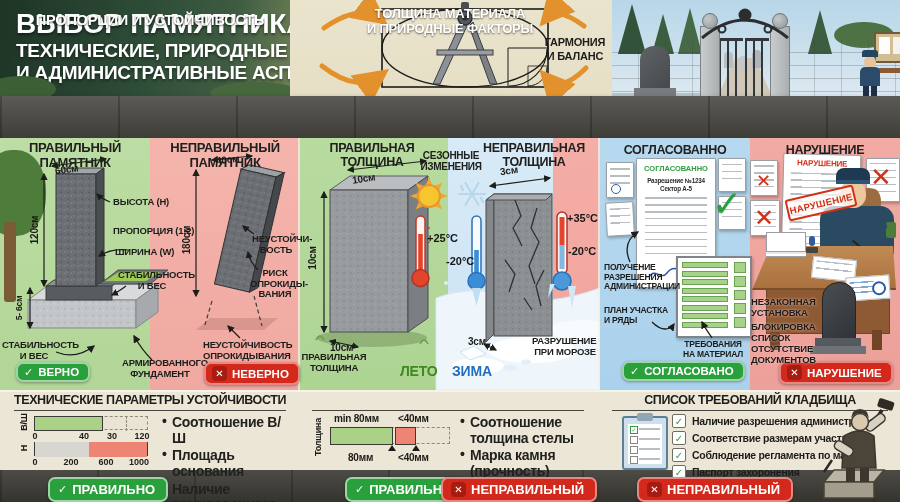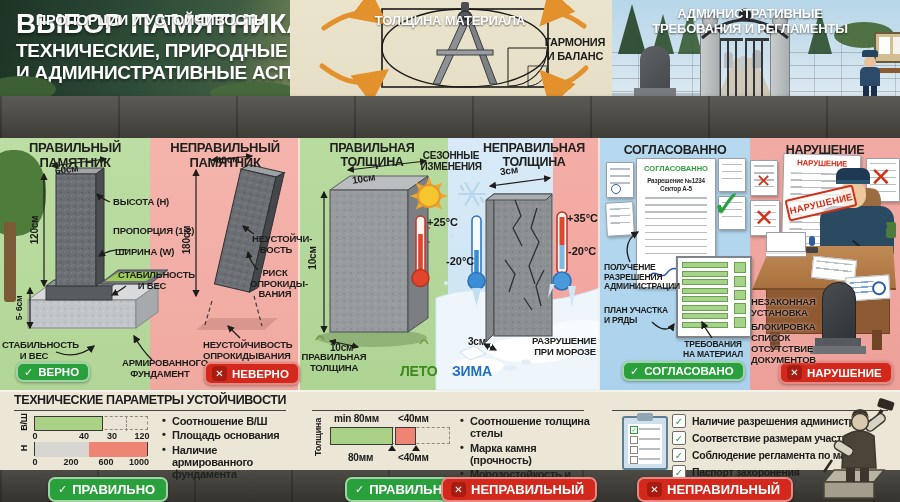"АДМИНИСТРАТИВНЫЕ" div.band-h { html: <div> <div>АДМИНИСТРАТИВНЫЕ</div> <div>ТРЕБОВАНИЯ И РЕГЛАМЕНТЫ</div> </div> -> none }
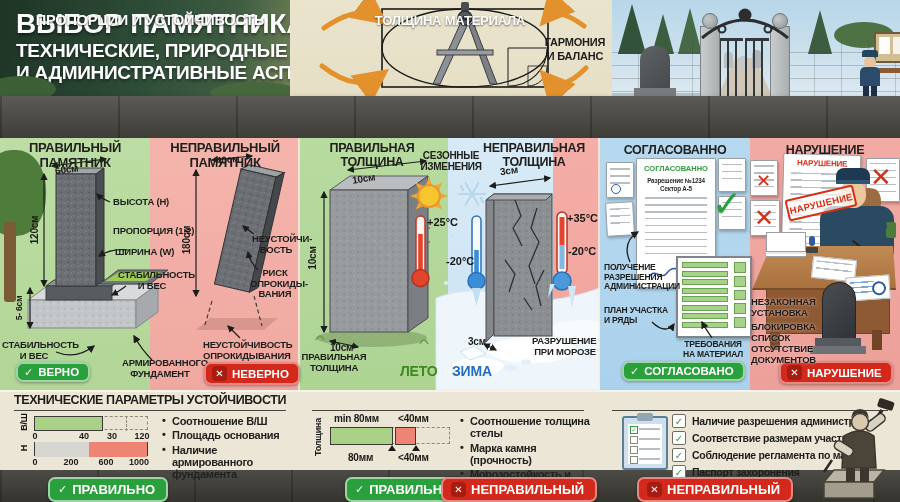"И ПРИРОДНЫЕ ФАКТОРЫ" div { html: none -> <div>И ПРИРОДНЫЕ ФАКТОРЫ</div> }
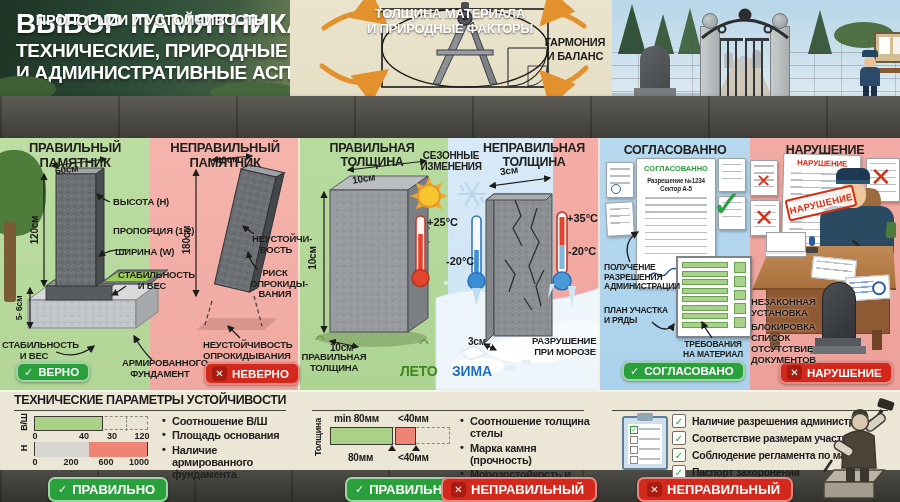"+25°C" div.thermo-lbl { top: 216px -> 232px }
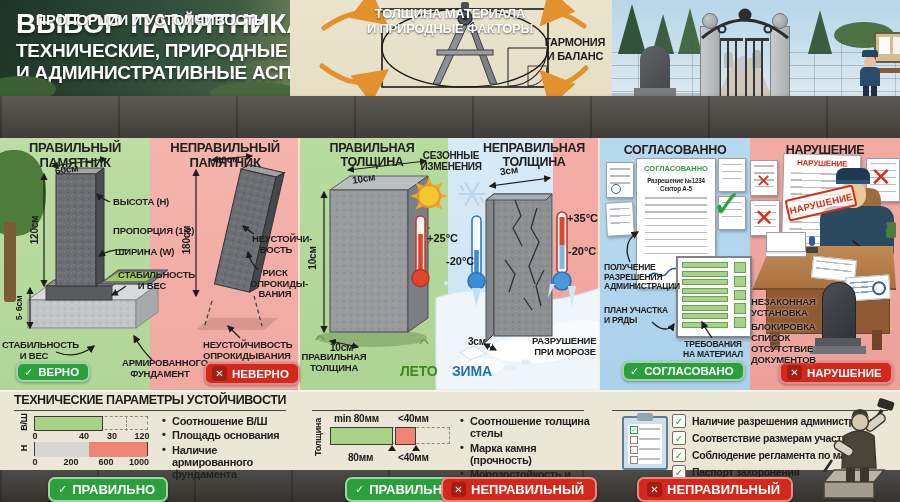"СПИСОК ТРЕБОВАНИЙ КЛАДБИЩА" div.p-title { html: none -> <div>СПИСОК ТРЕБОВАНИЙ КЛАДБИЩА</div> }
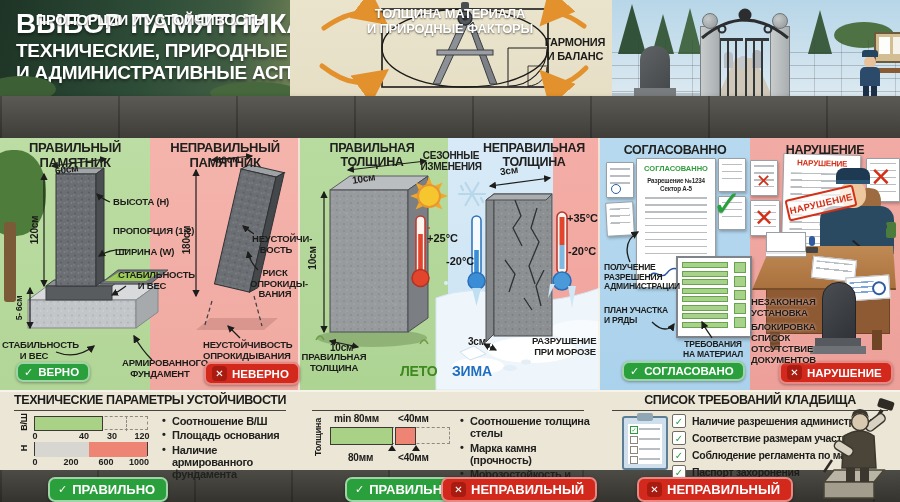"Соотношение В/Ш" .bullets div { font-size: 11px -> 14px }
